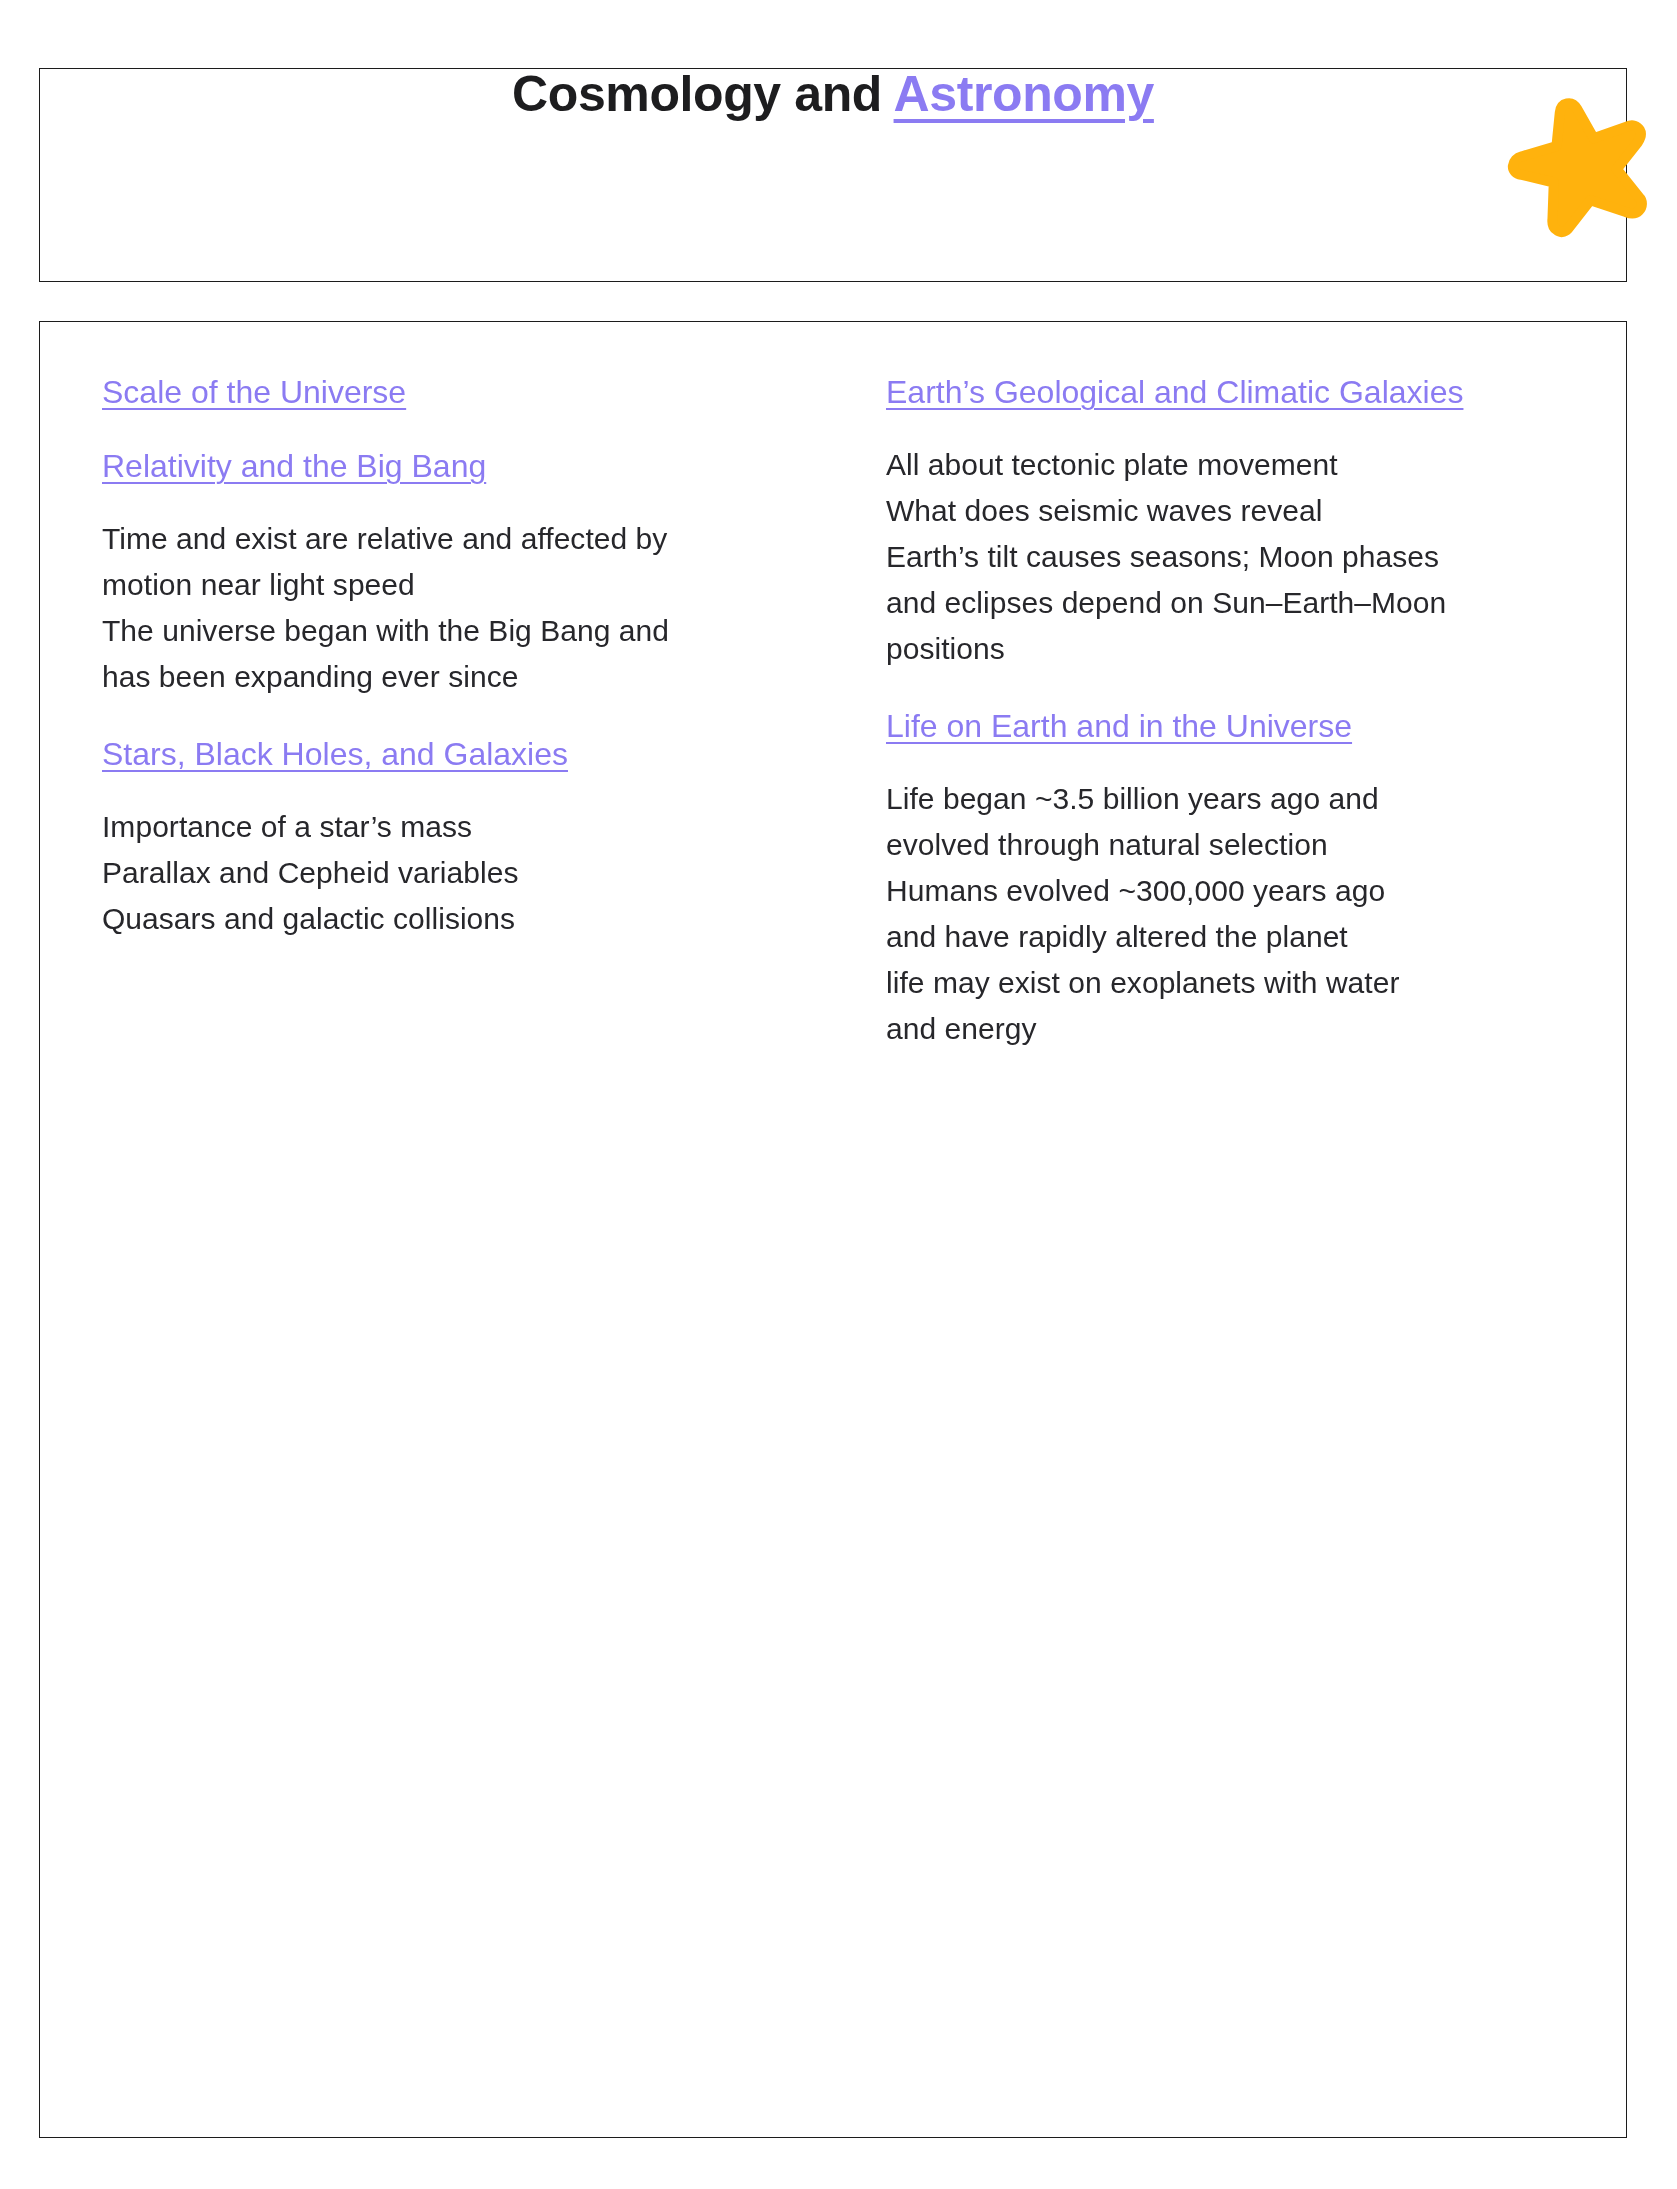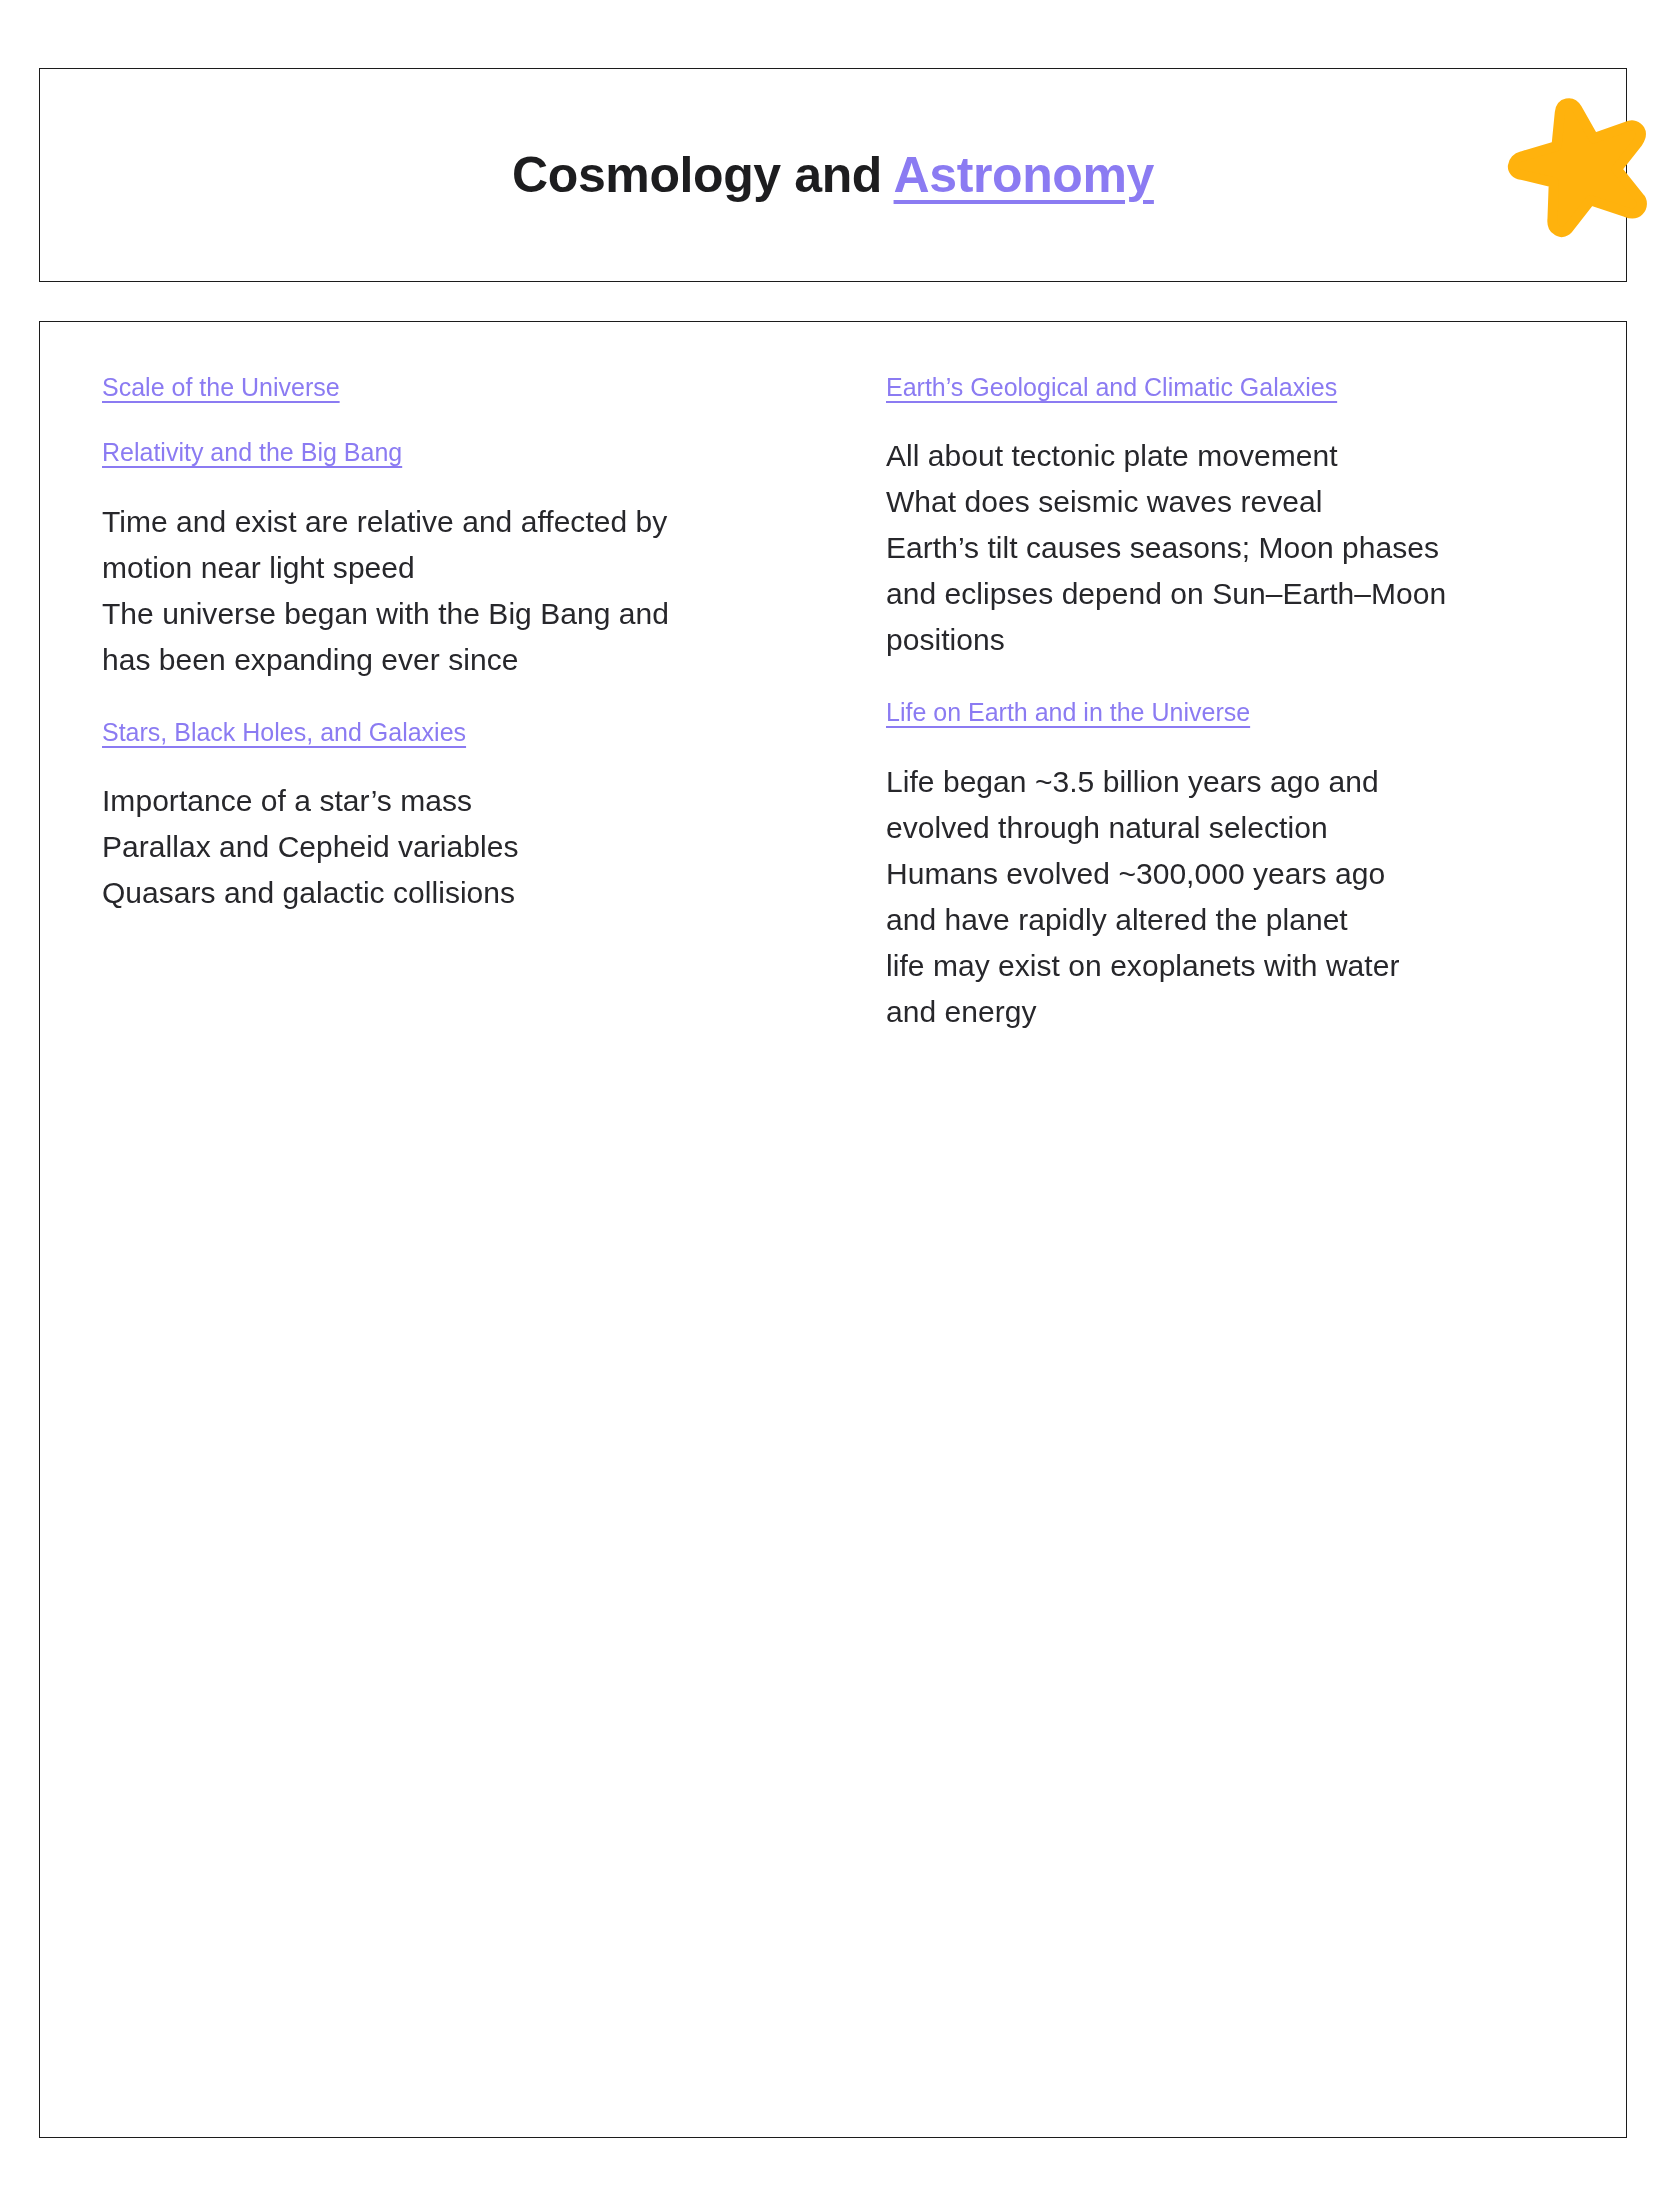"Cosmology and Astronomy" .title-box { align-items: center -> none }
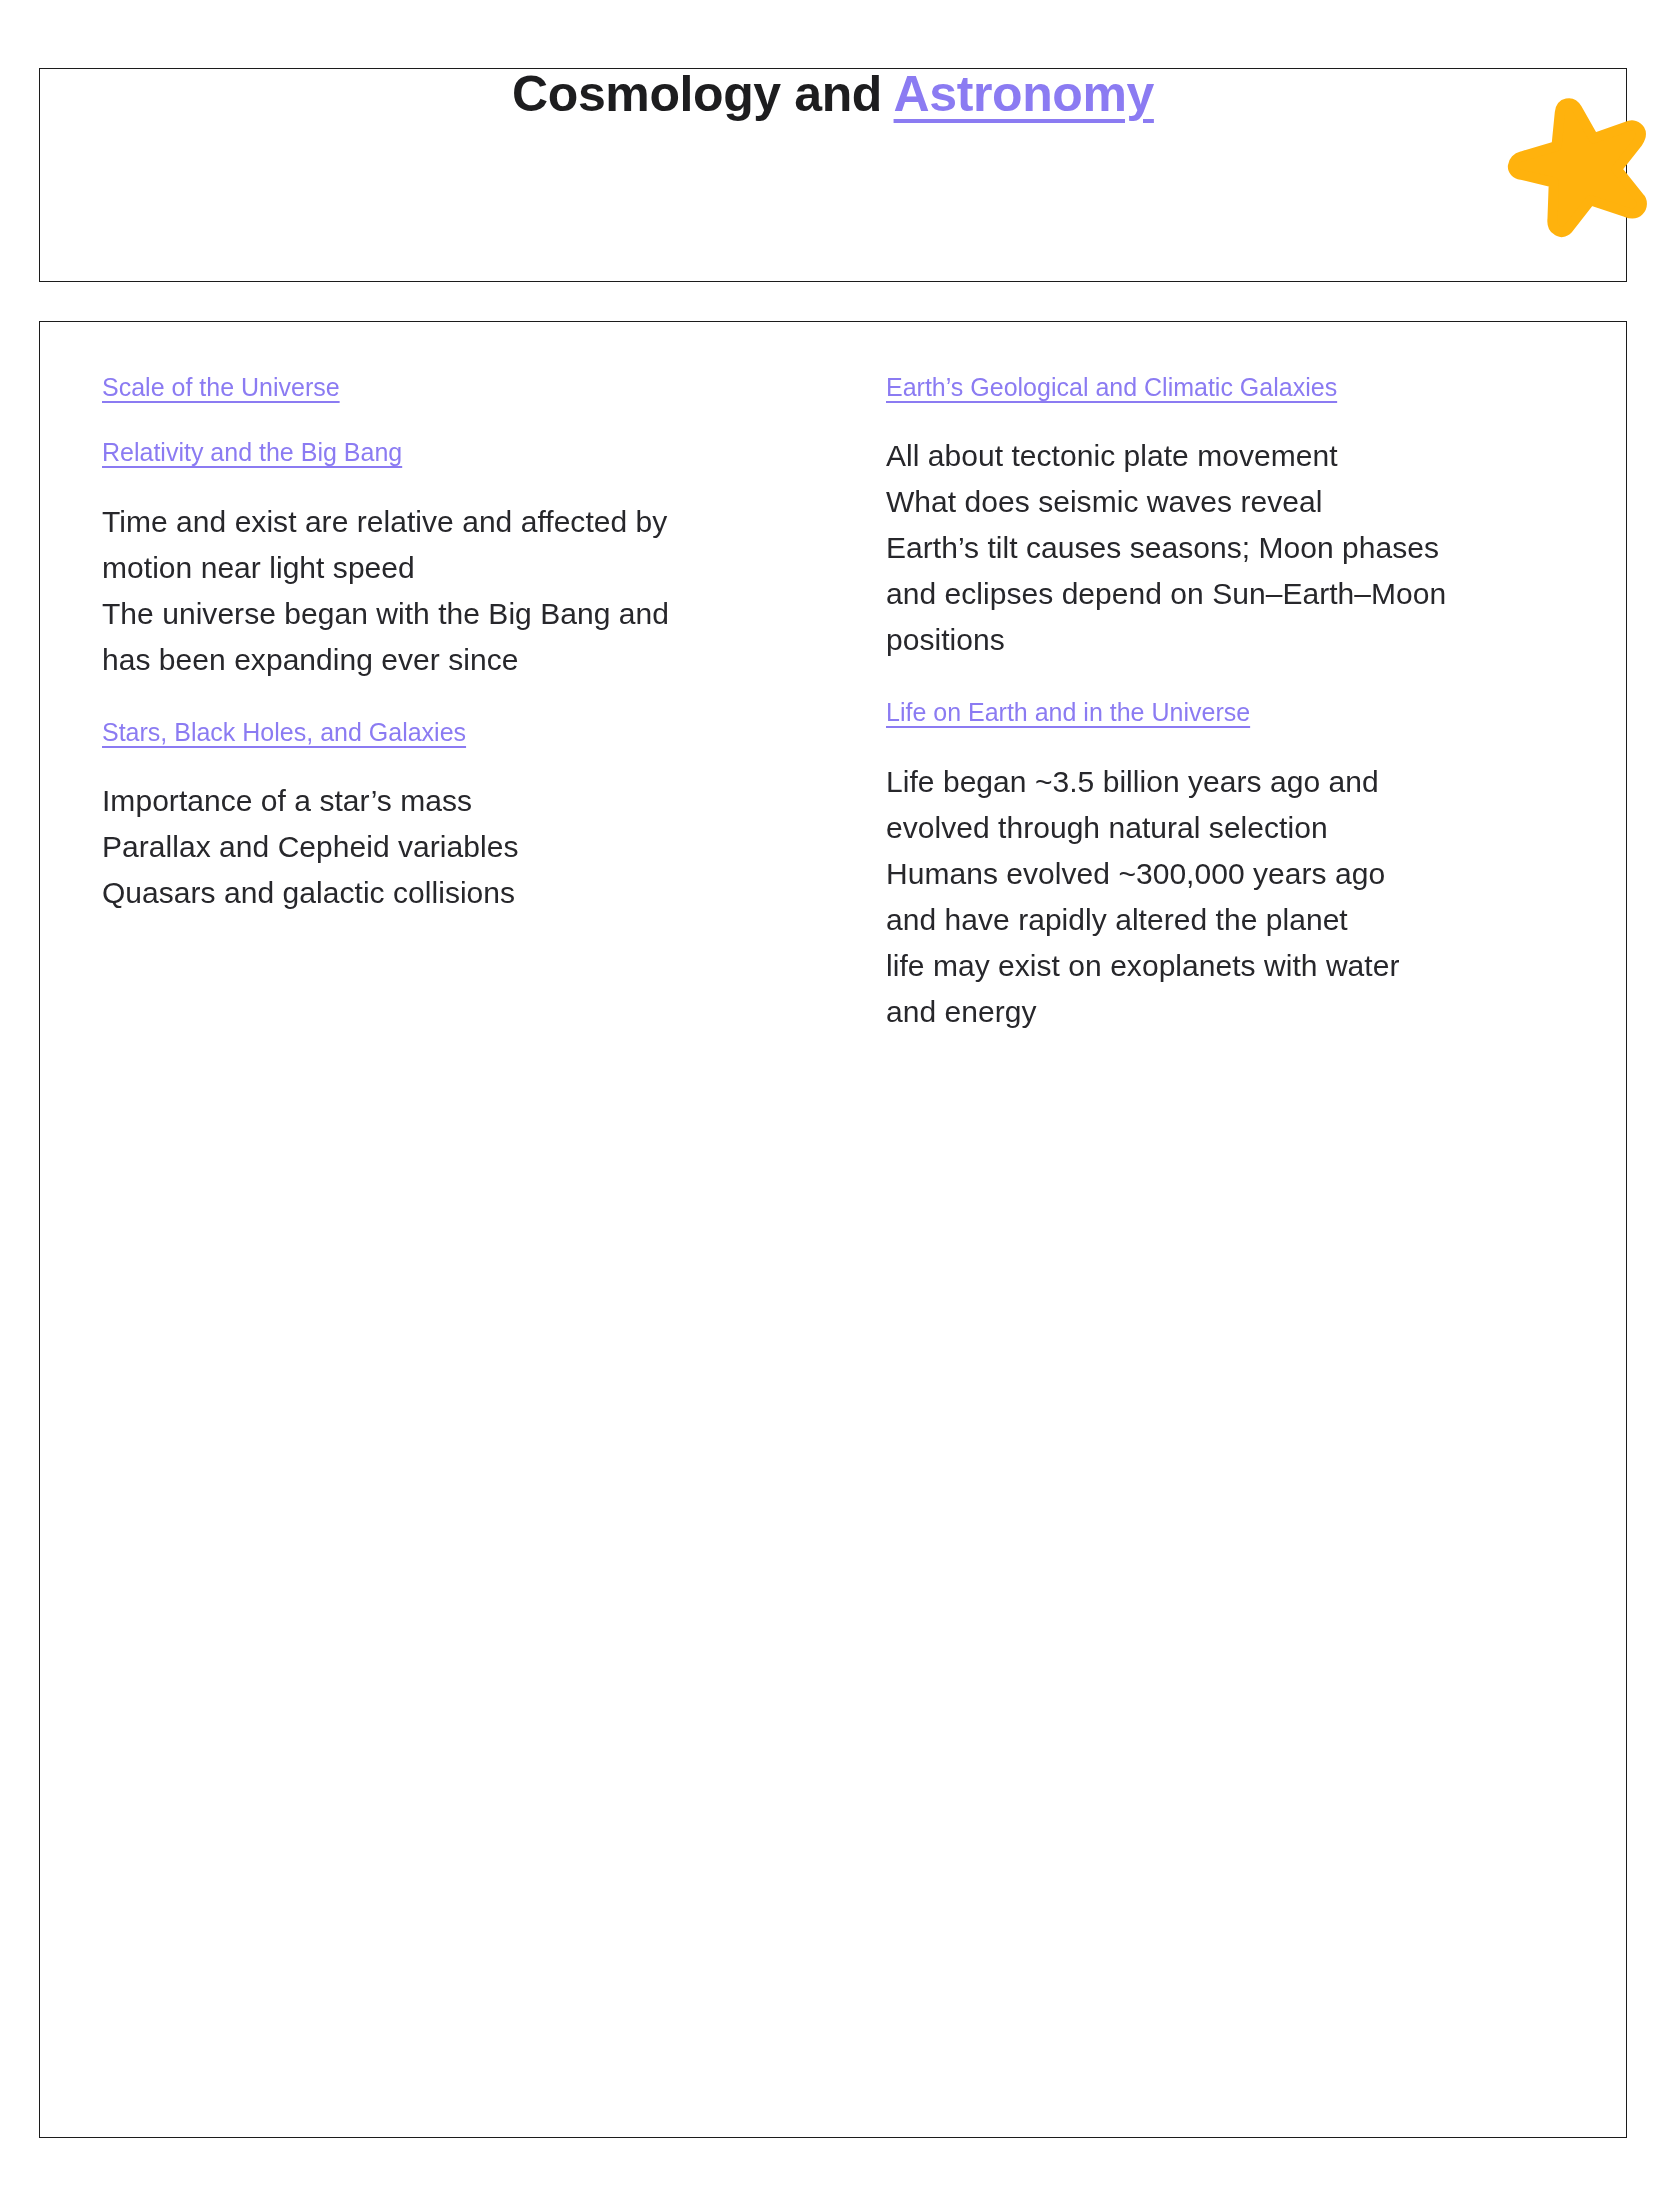"Scale of the Universe" .section-heading { font-size: 25px -> 32px }
